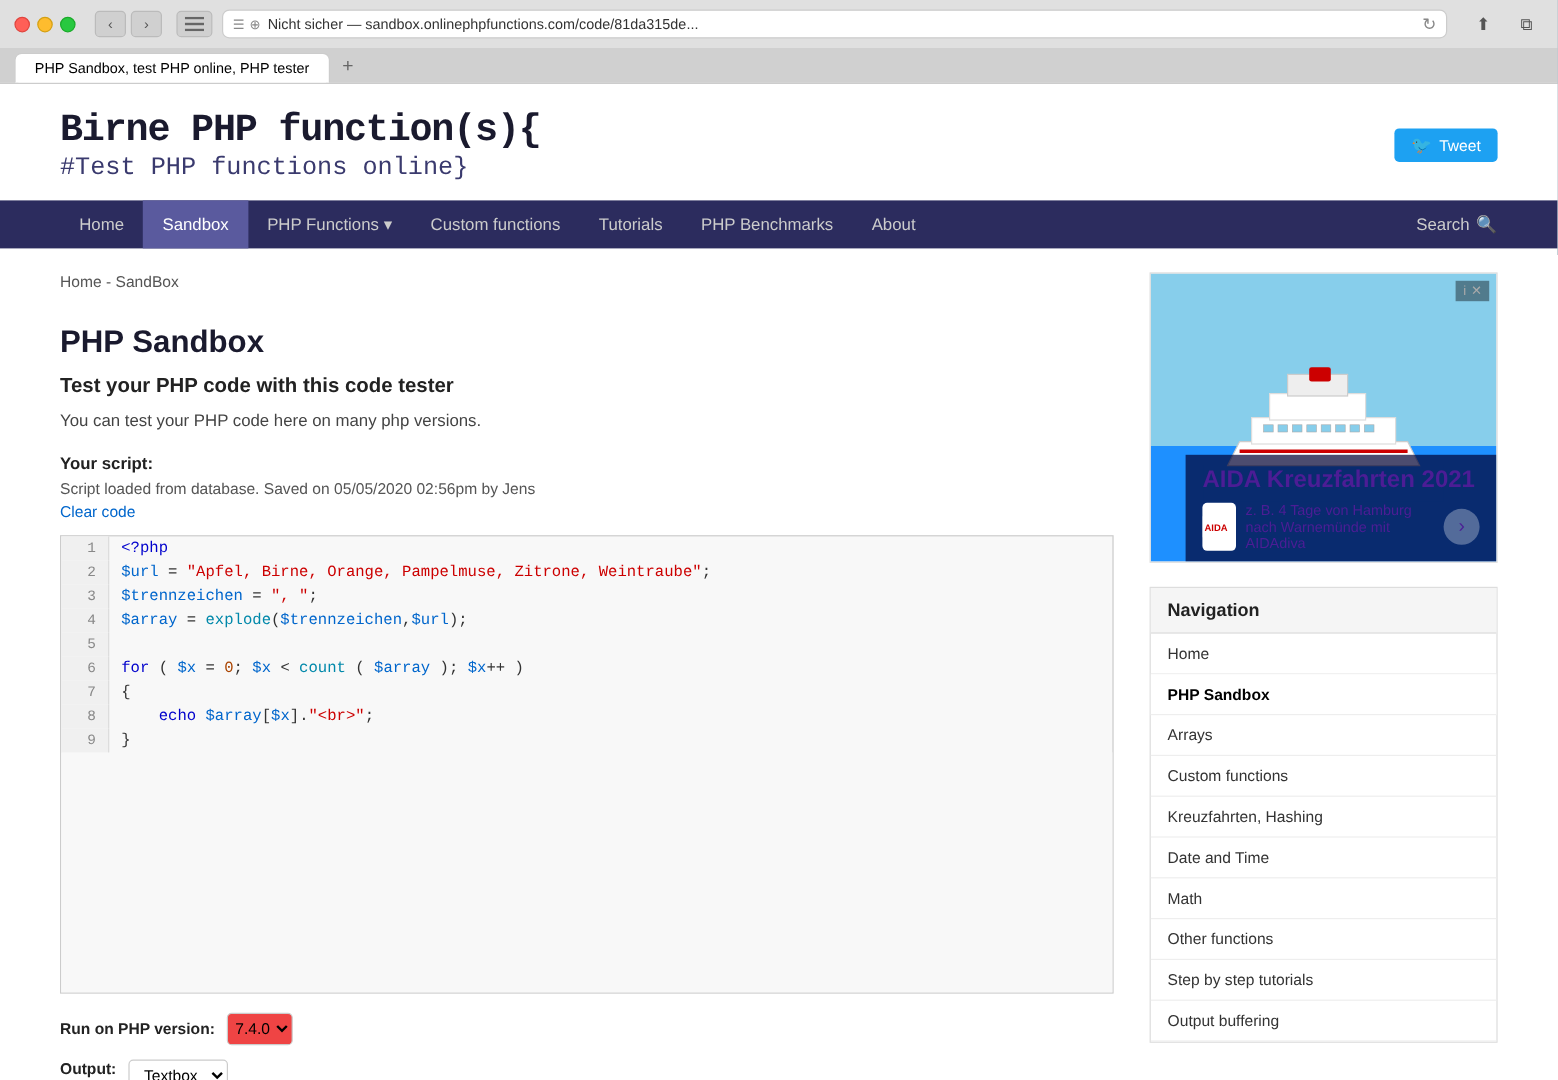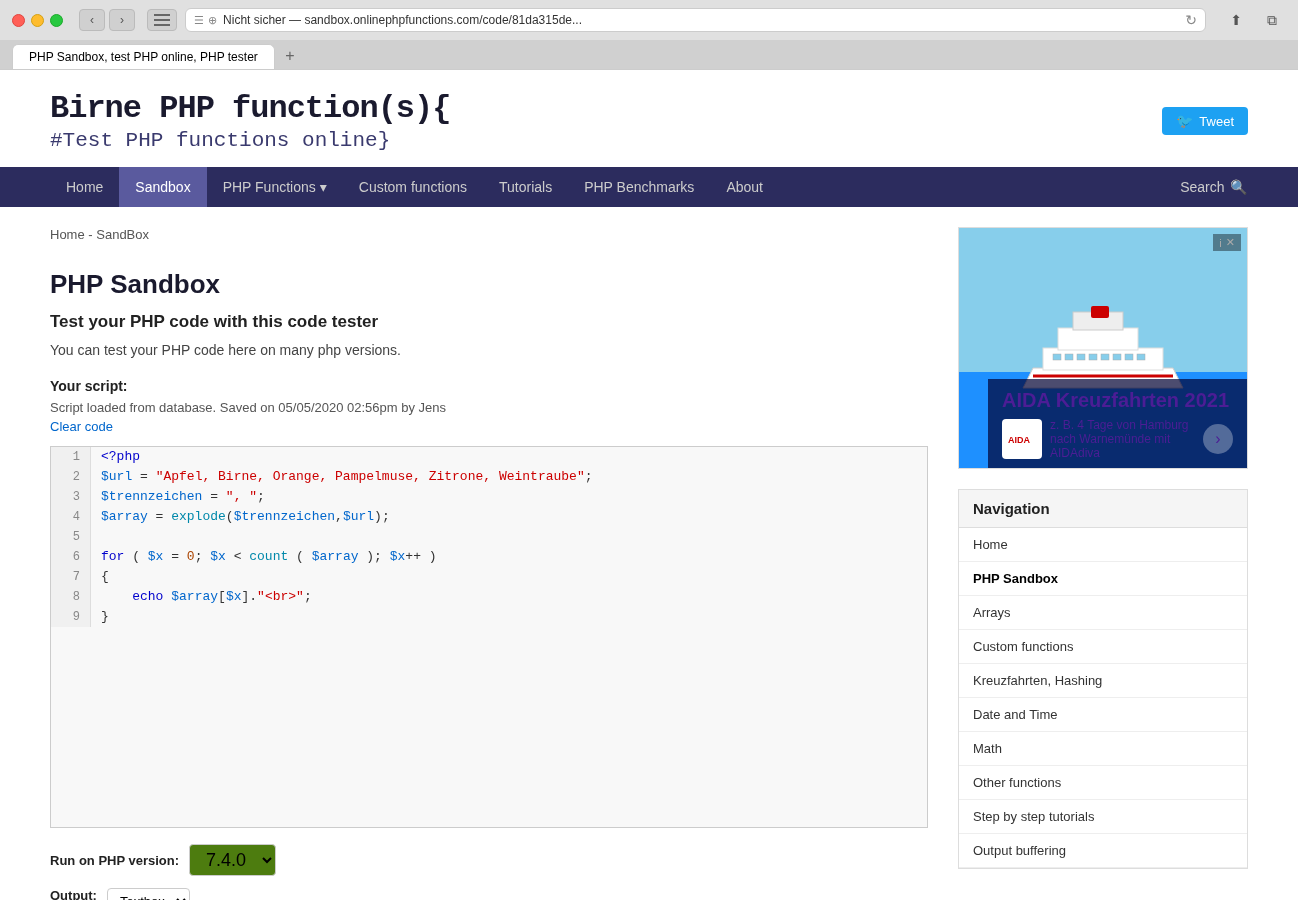"AIDA" .ad-logo { width: 40px -> 28px }
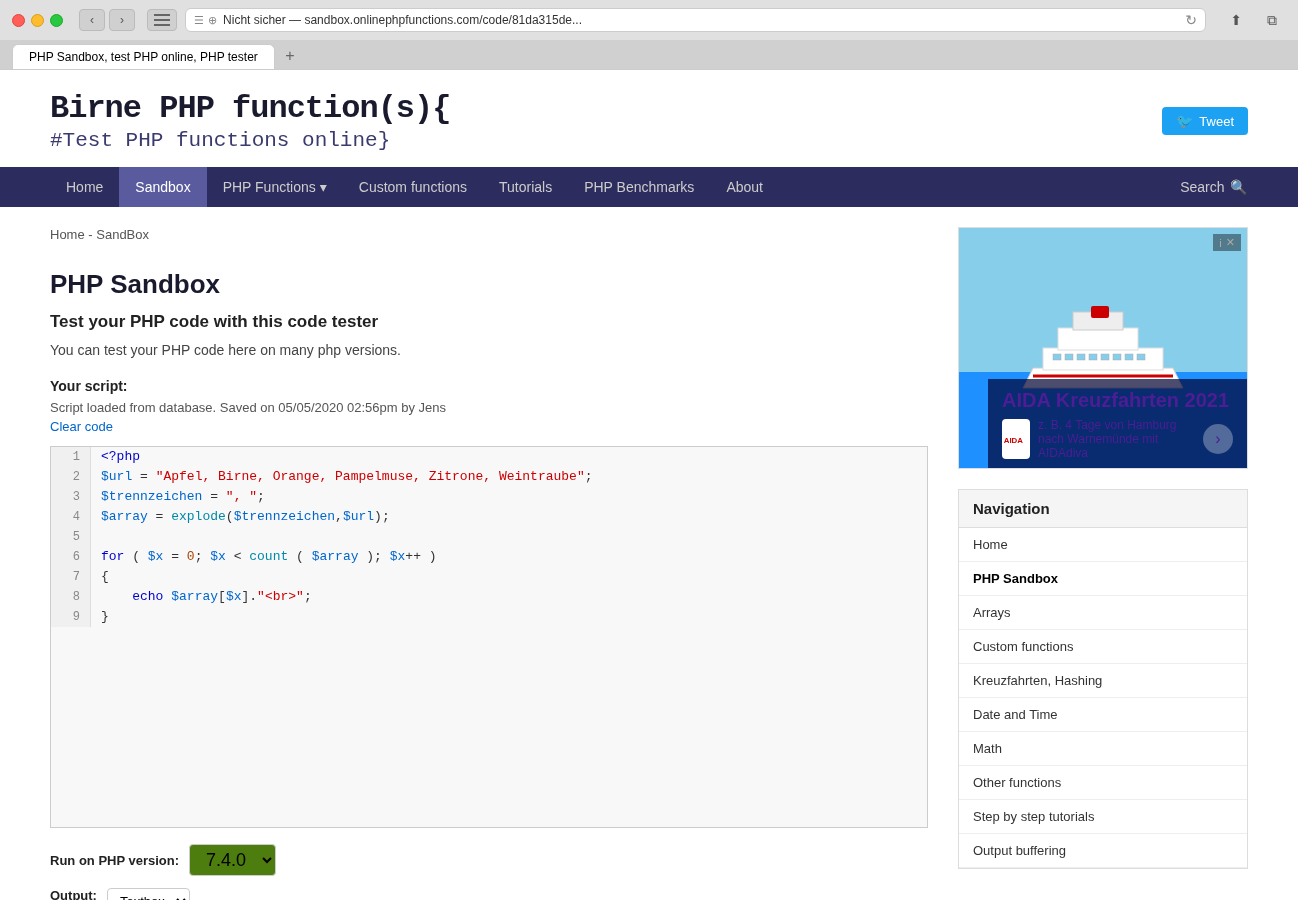"7.4.0" .version-select { background: #4d7c0f -> #ef4444; font-size: 18px -> 13px; padding: 4px 12px -> 4px 2px }
